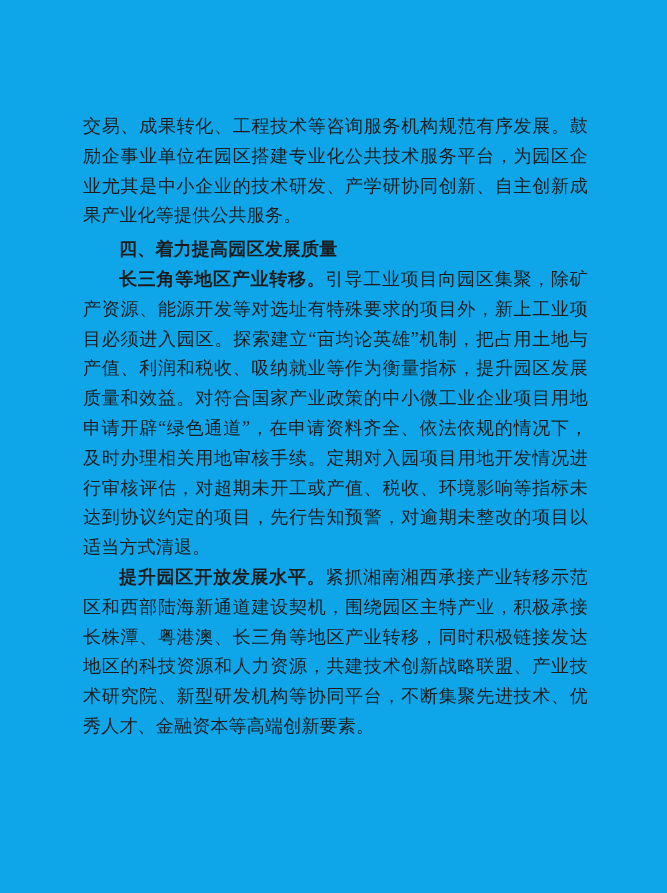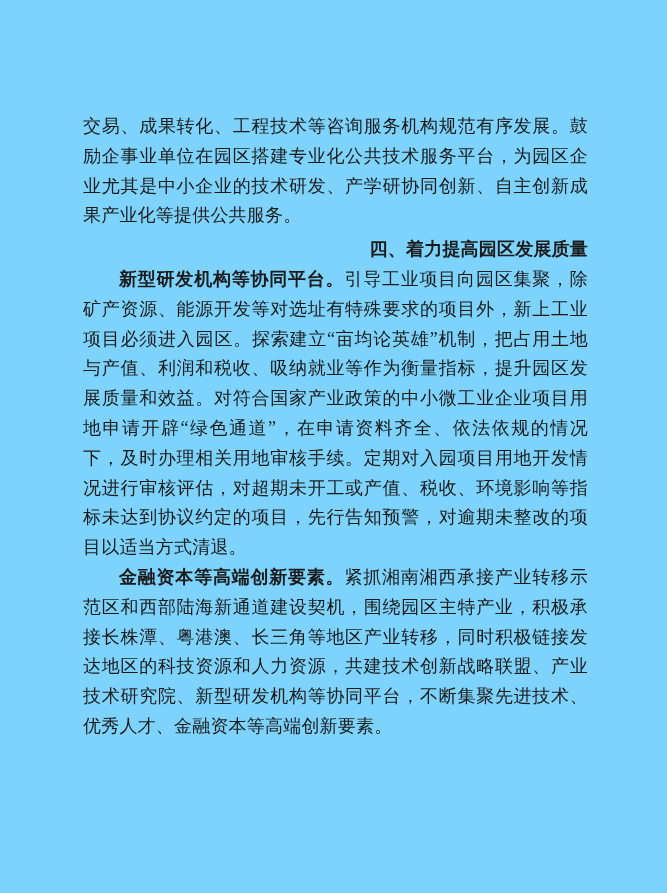"交易、成果转化、工程技术等咨询服务机构规范有序发展。鼓励企事业单位在园区搭建专业" .page { background: #7dd3fc -> #0ea5e9 }
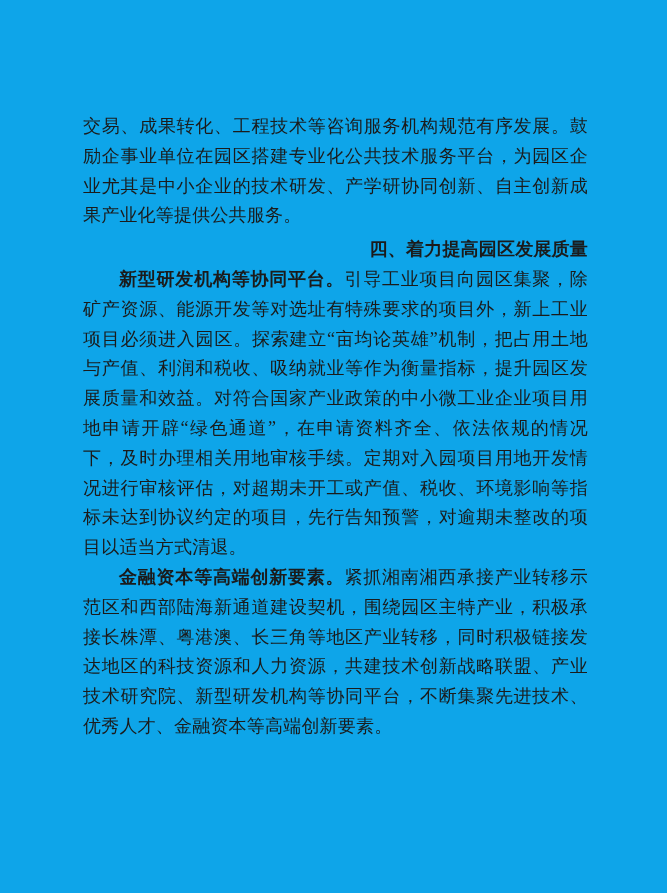"四、着力提高园区发展质量" p.heading { text-align: right -> left }
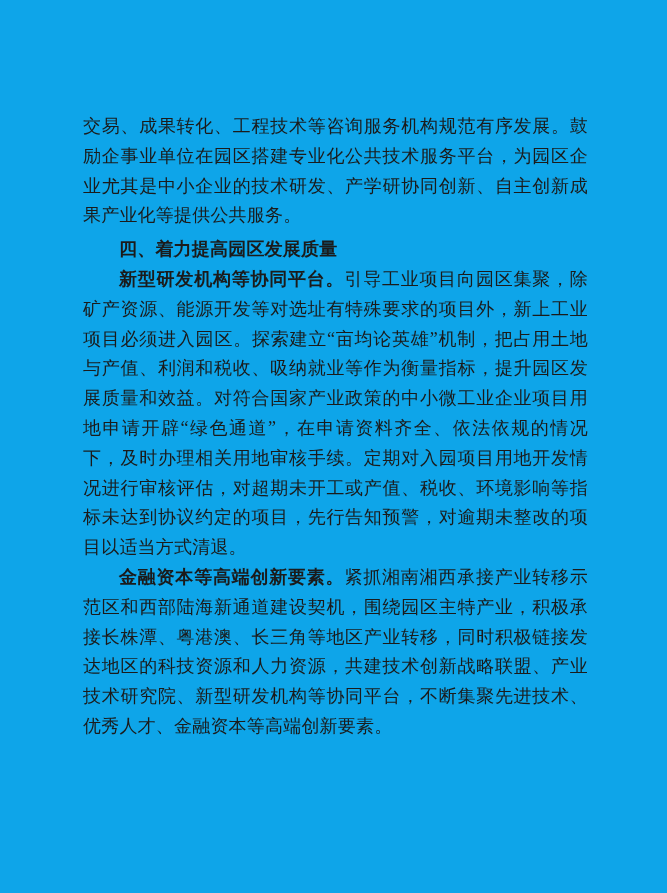"新型研发机构等协同平台。" span.lead { text: 新型研发机构等协同平台 -> 长三角等地区产业转移 }
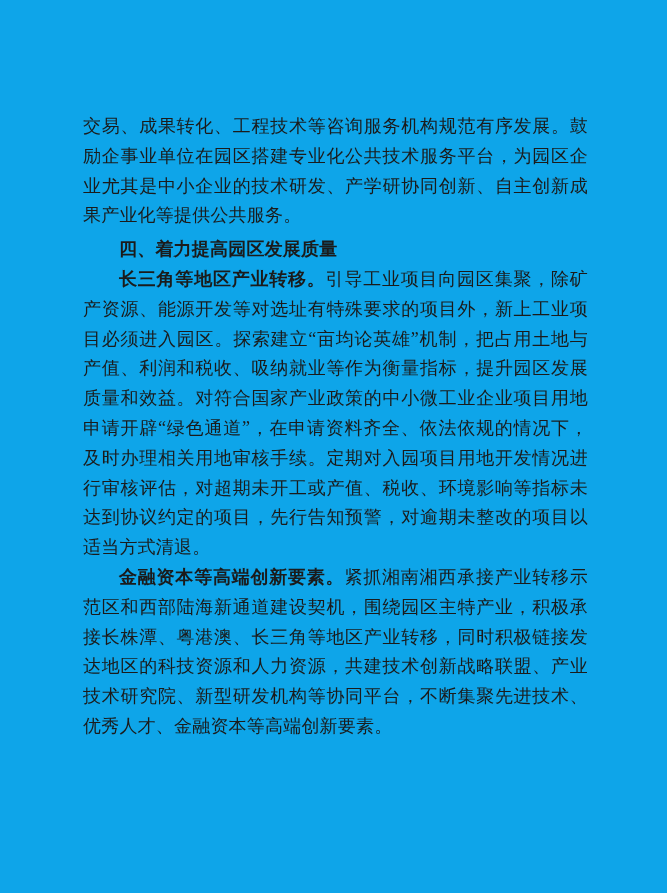"金融资本等高端创新要素。" span.lead { text: 金融资本等高端创新要素 -> 提升园区开放发展水平 }
